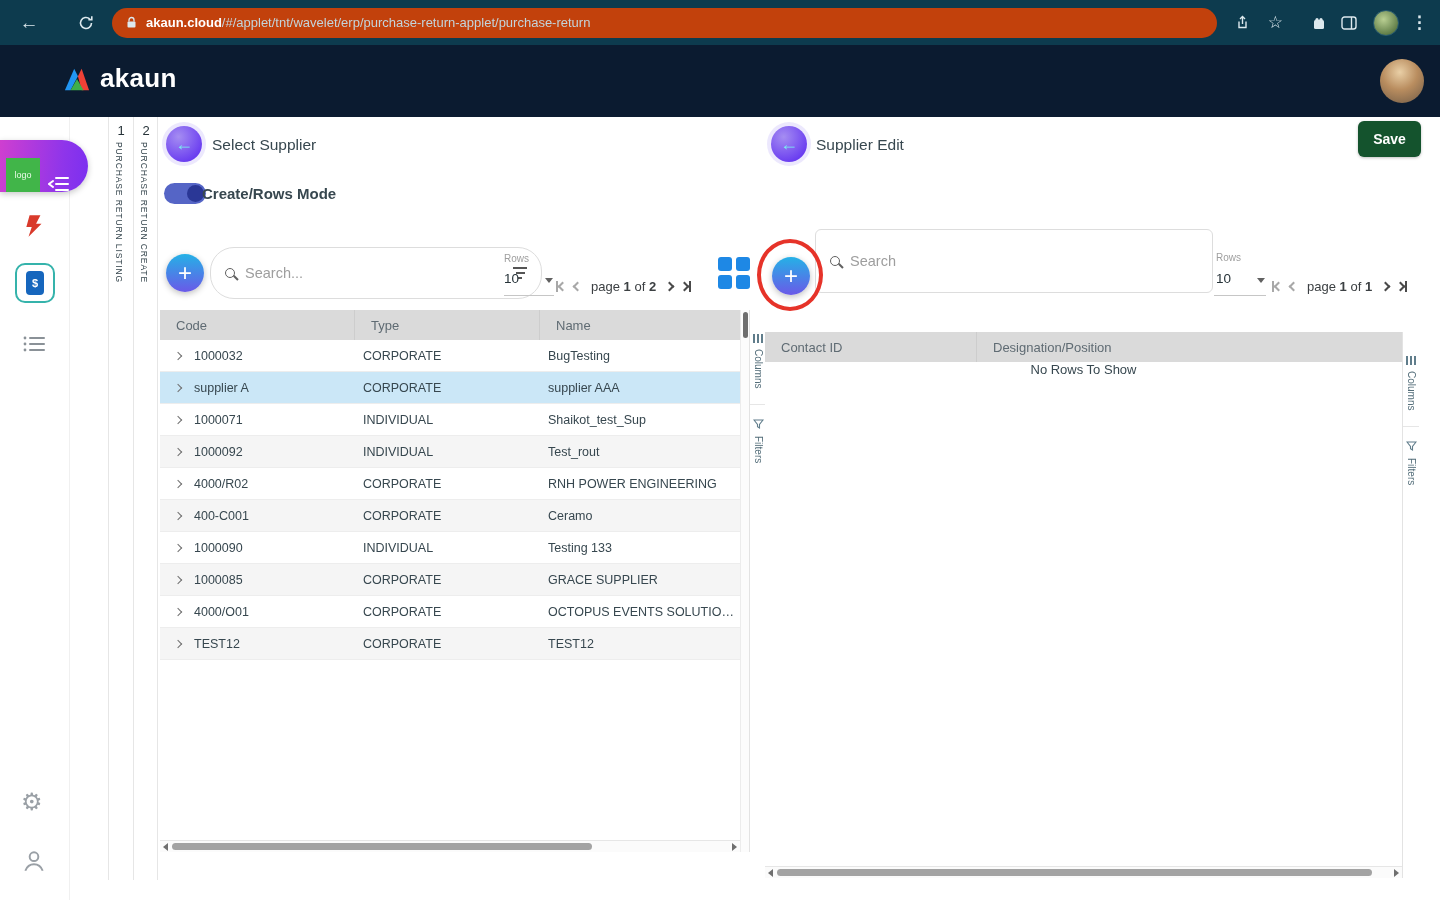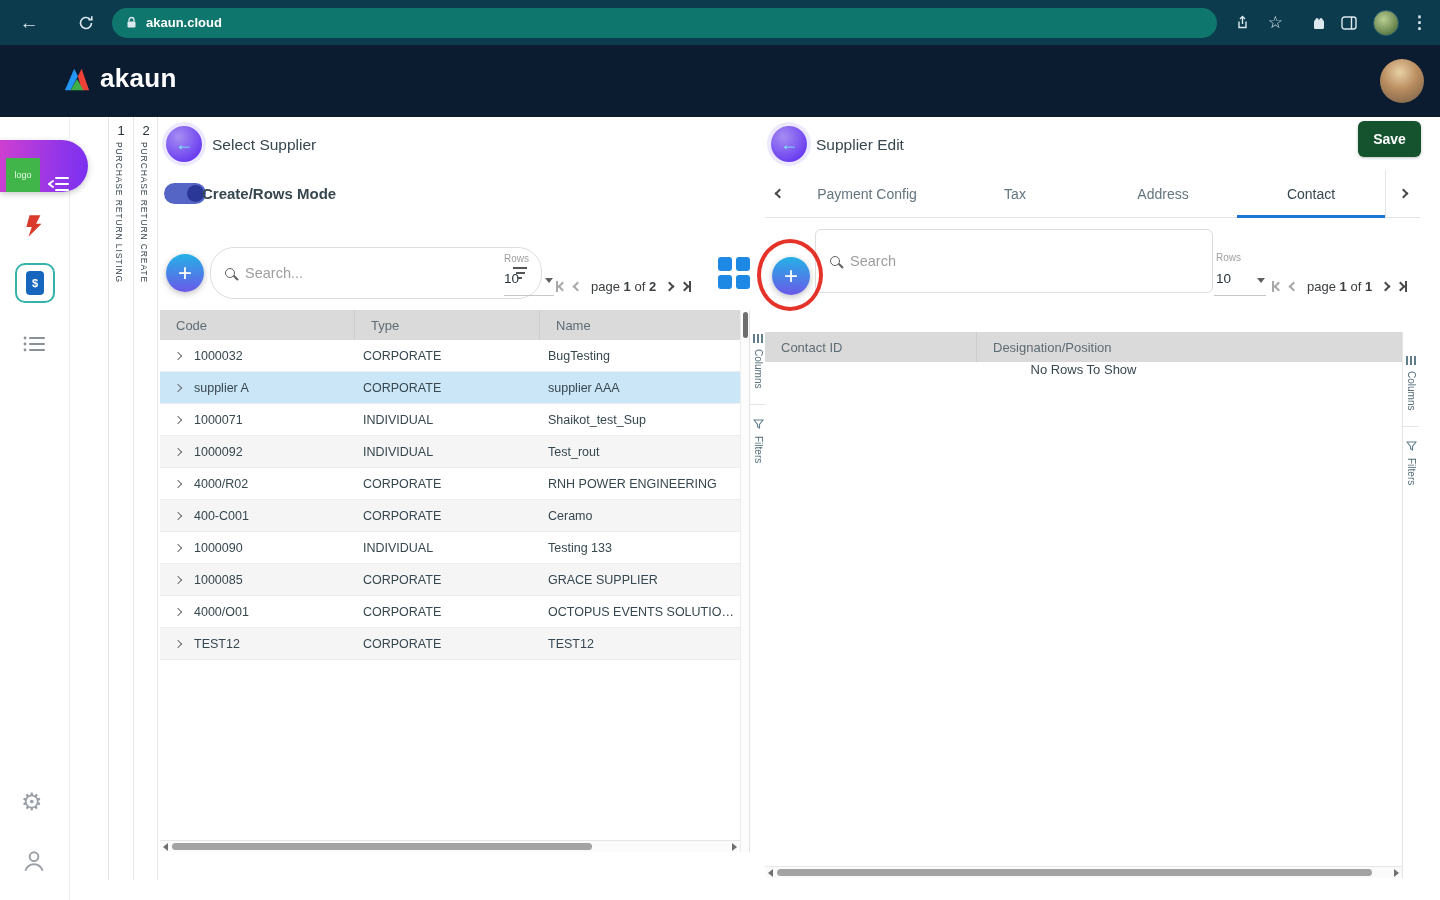"akaun.cloud" .urlbar { background: #0f766e -> #c2410c }
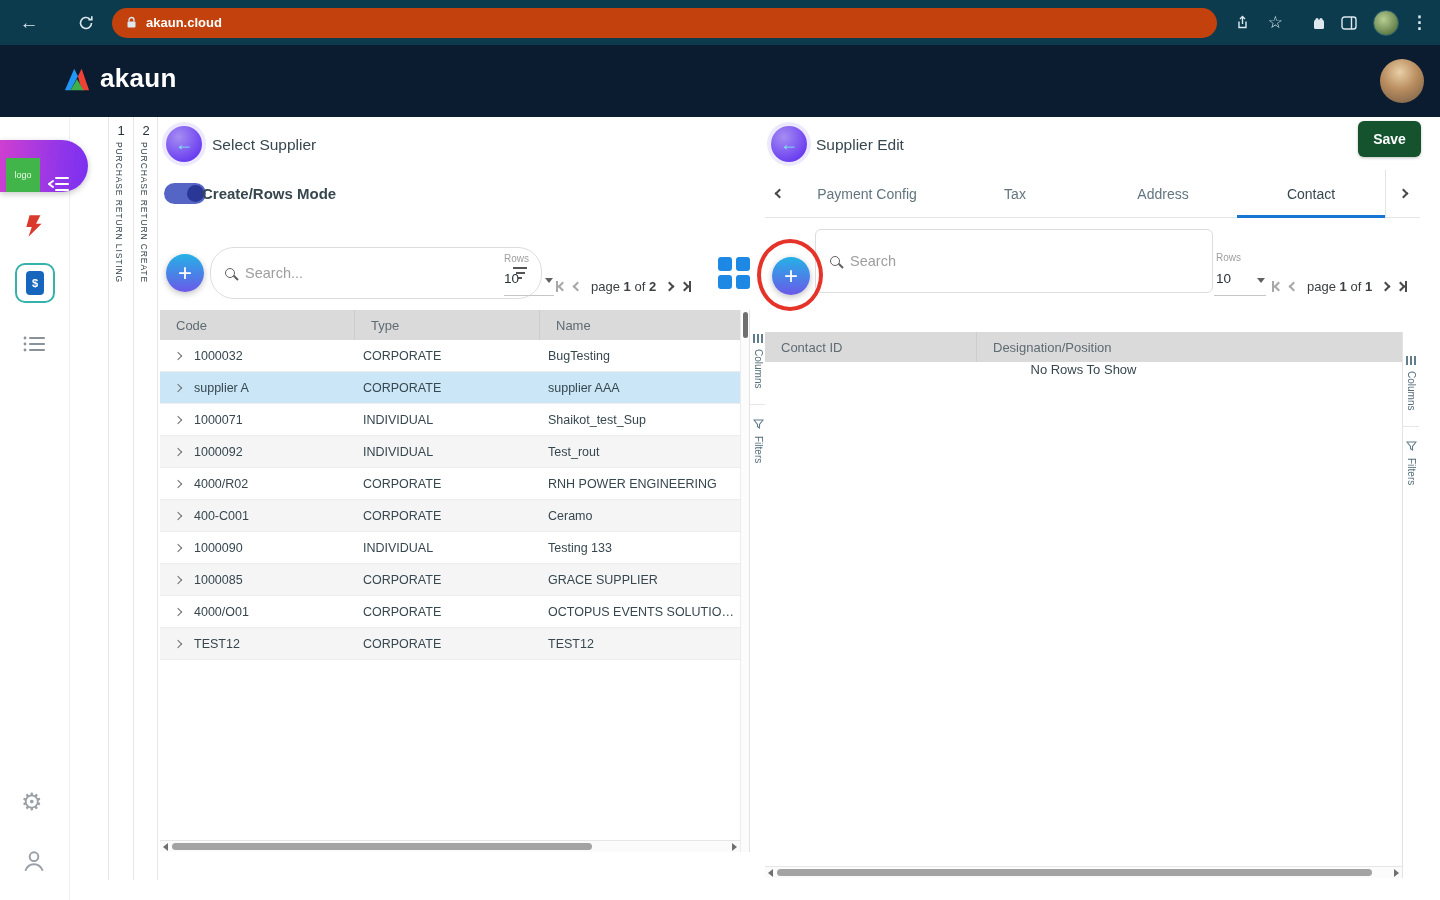"/#/applet/tnt/wavelet/erp/purchase-retur" span.urlpath { html: none -> <span>/#/applet/tnt/wavelet/erp/purchase-return-applet/purchase-return</span> }
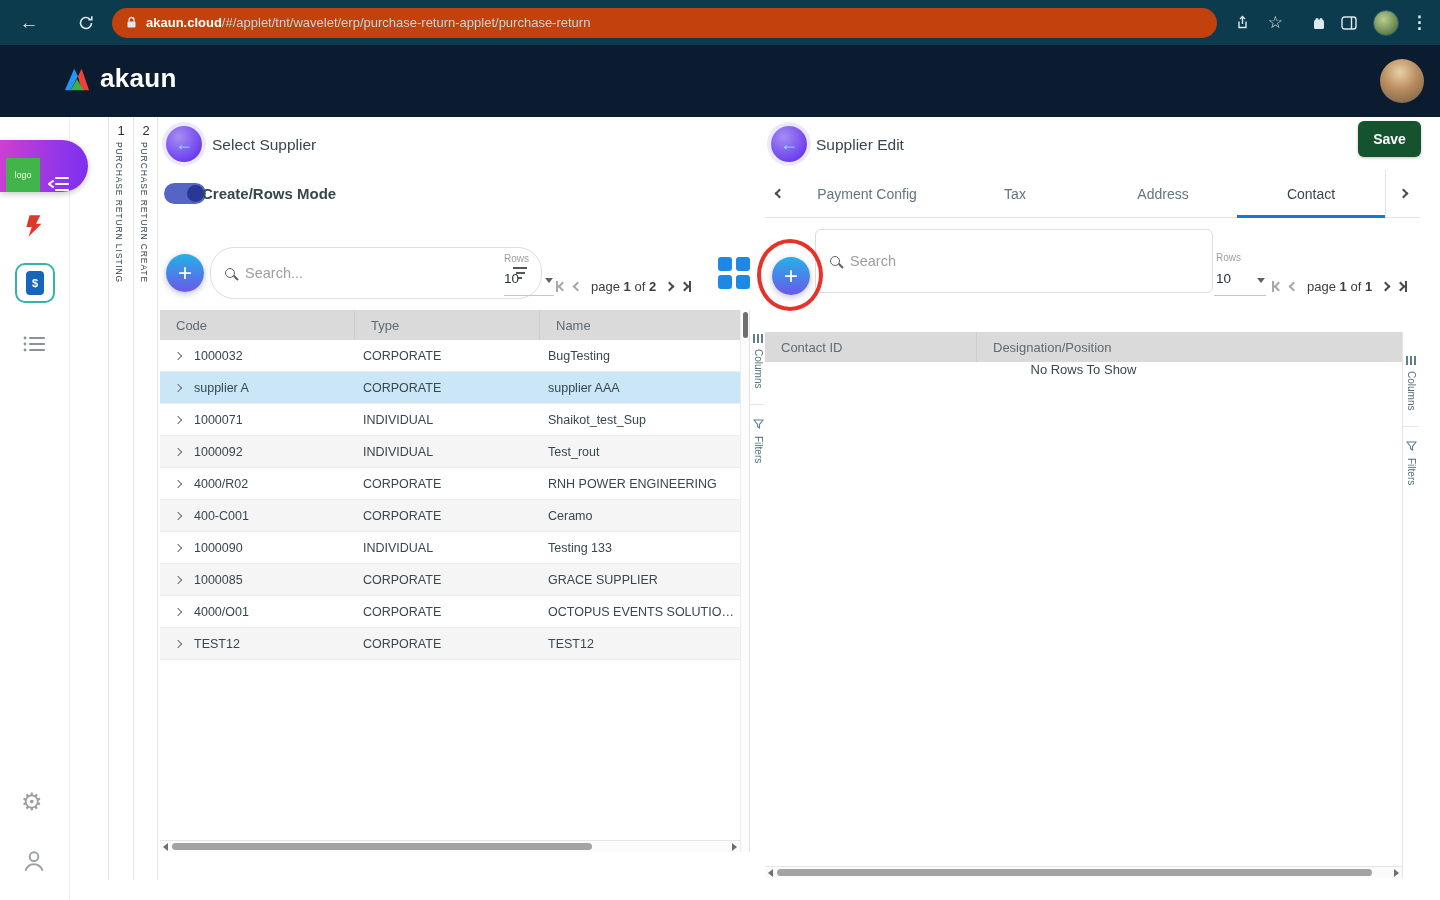"Payment Config" div.tabbar { html: <div> <span> <i></i> </span> <div>Payment Config</div> <div>Tax</div> <div>Address</div> <div>Contact</div> <span> <i></i> </span> <div></div> </div> -> none }
